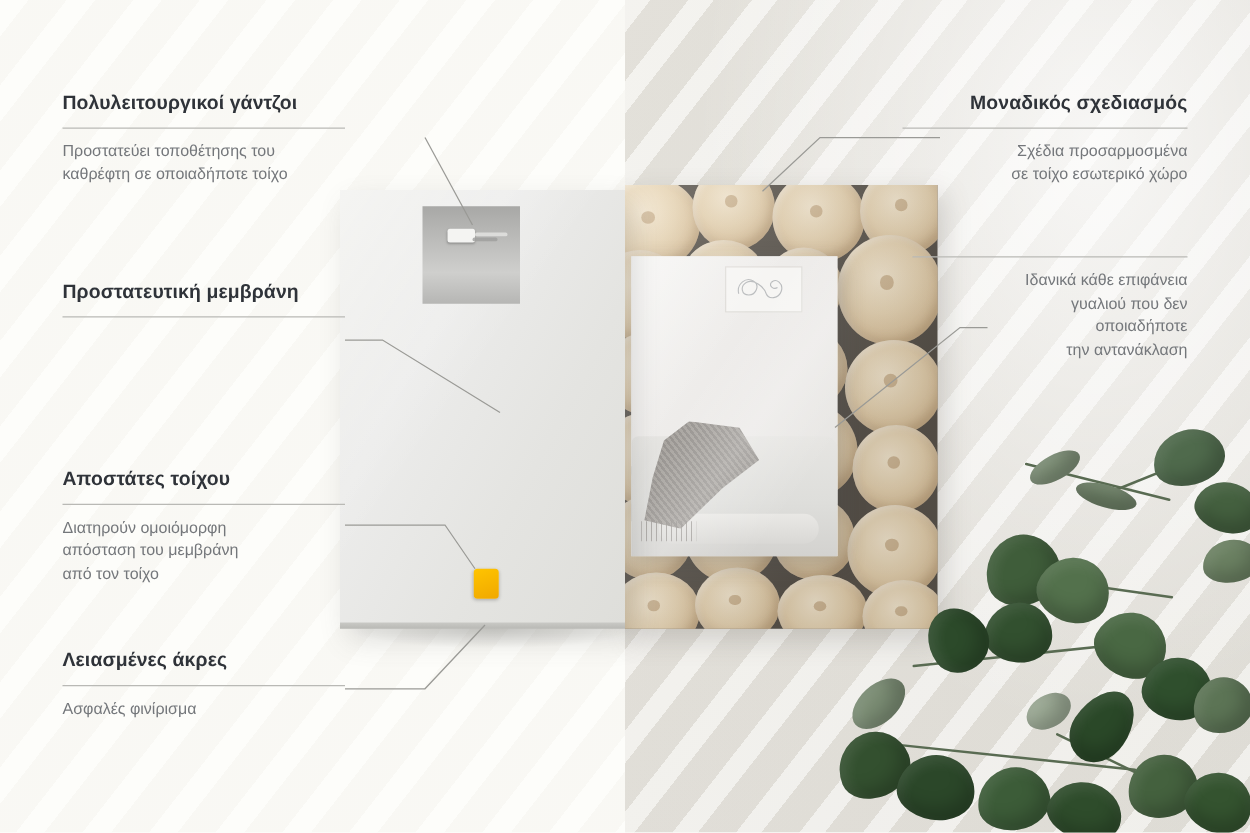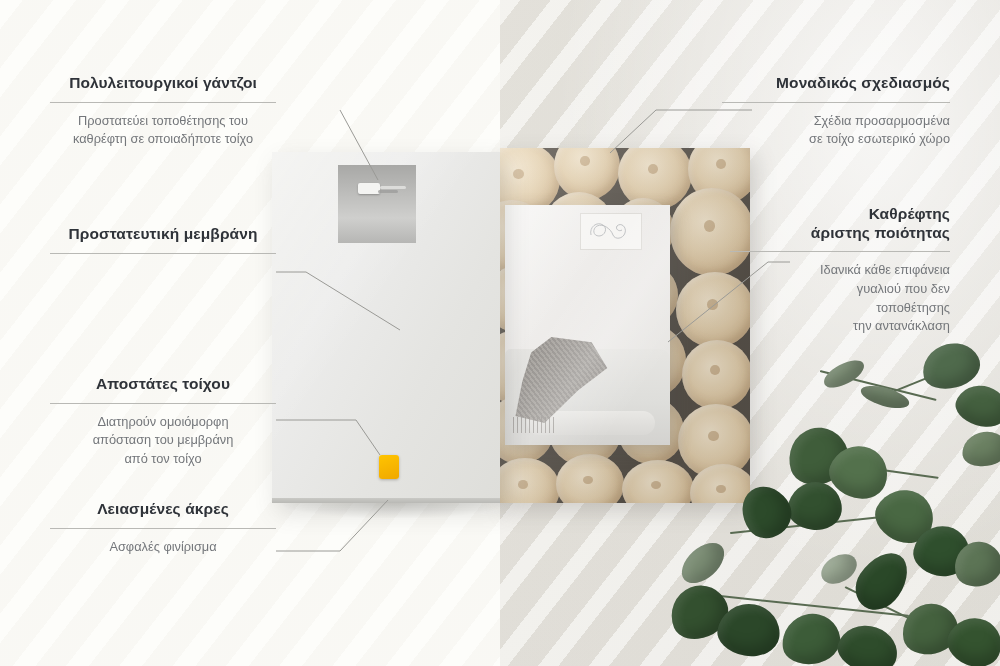"Πολυλειτουργικοί γάντζοι" .left h3,.left p,.left .rule { text-align: center -> left }
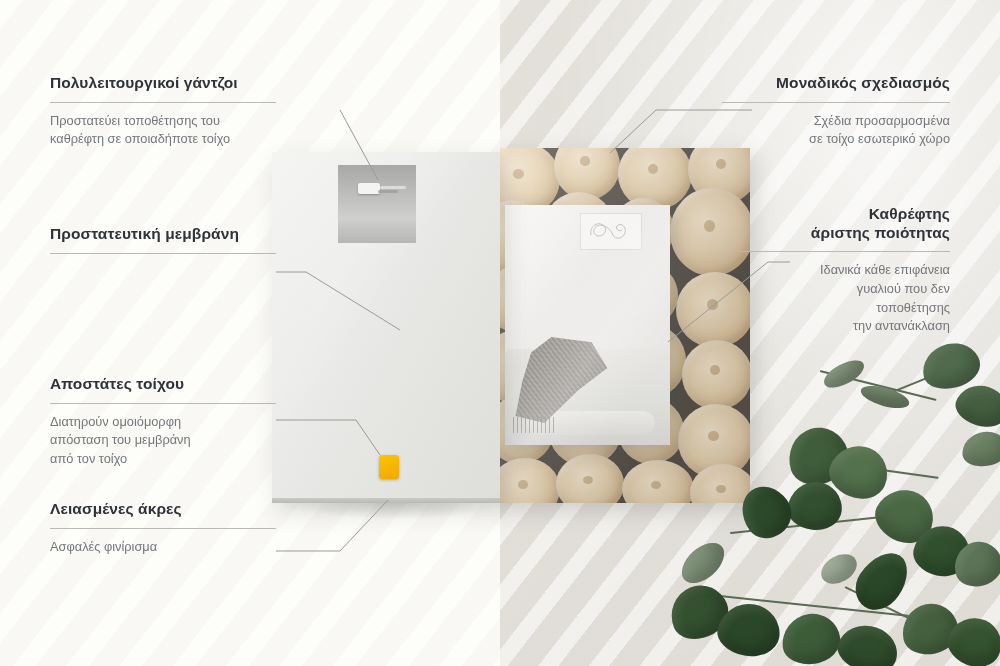"Καθρέφτης" h3 { html: <h3> <span>Καθρέφτης</span><br> <span>άριστης ποιότητας</span> </h3> -> none }
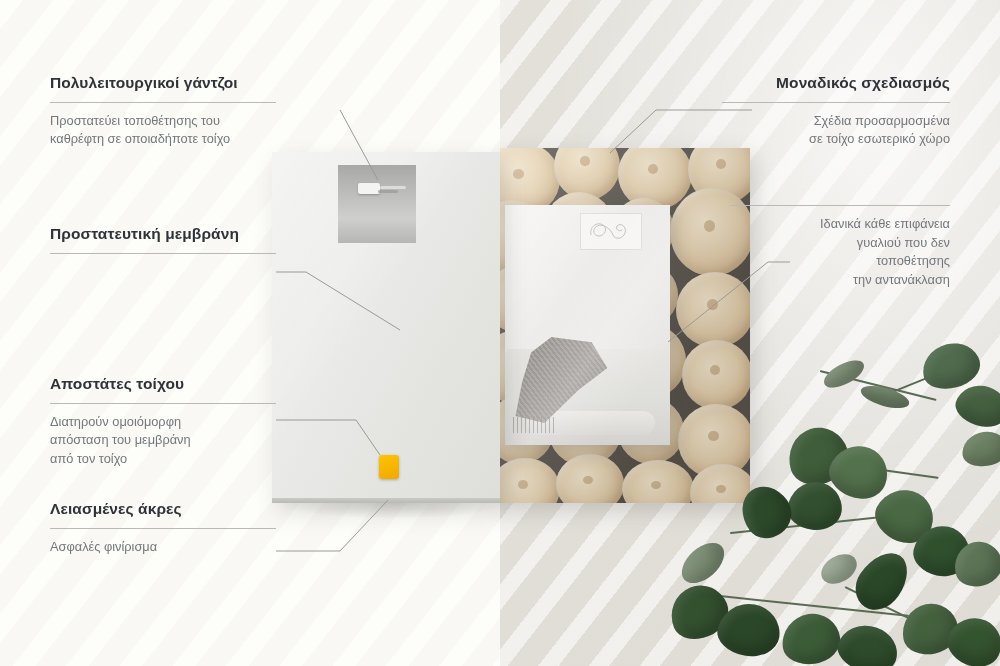"τοποθέτησης" span { text: τοποθέτησης -> οποιαδήποτε }
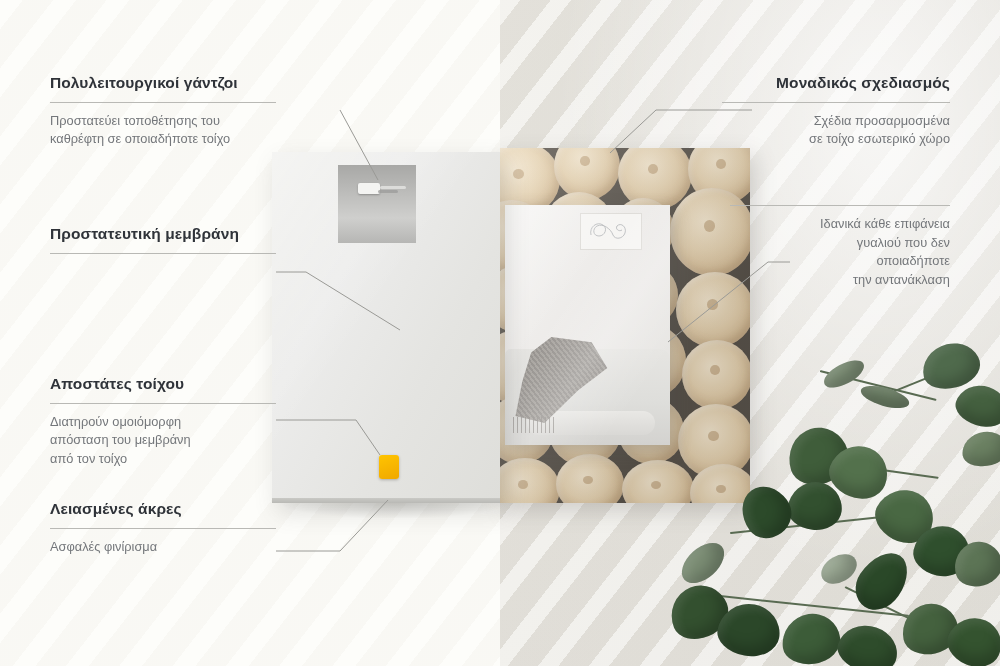"Λειασμένες άκρες" .c-edges { top: 500px -> 520px }
